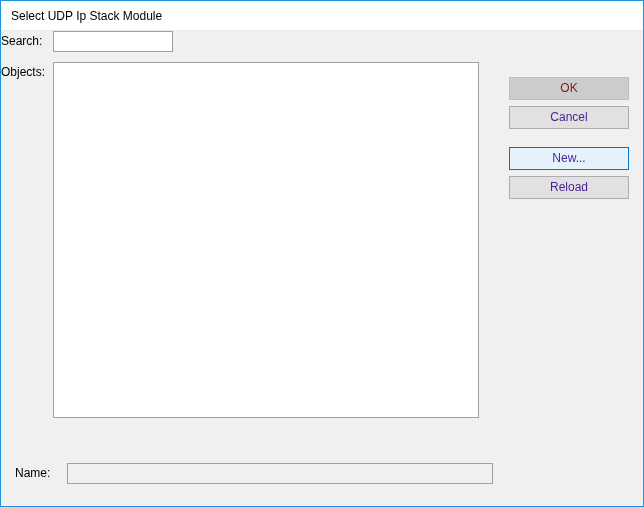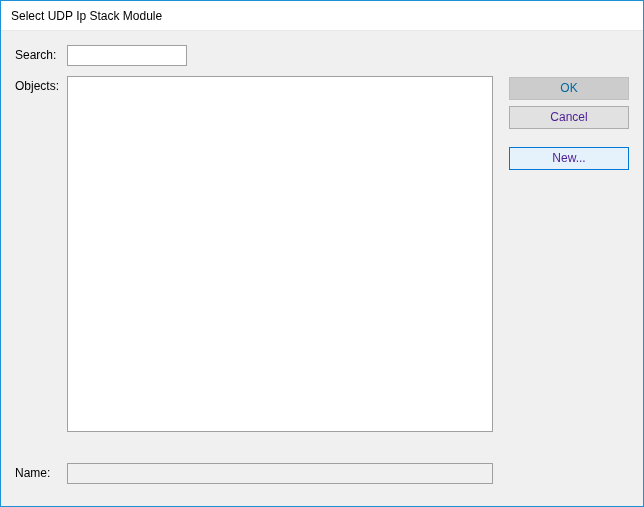"Search:" .content { padding: 14px -> none }
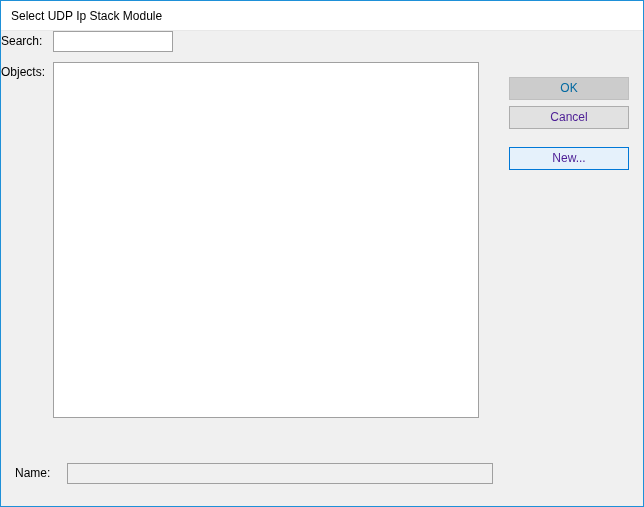"OK" .btn-disabled { color: #0369a1 -> #7f1d1d }
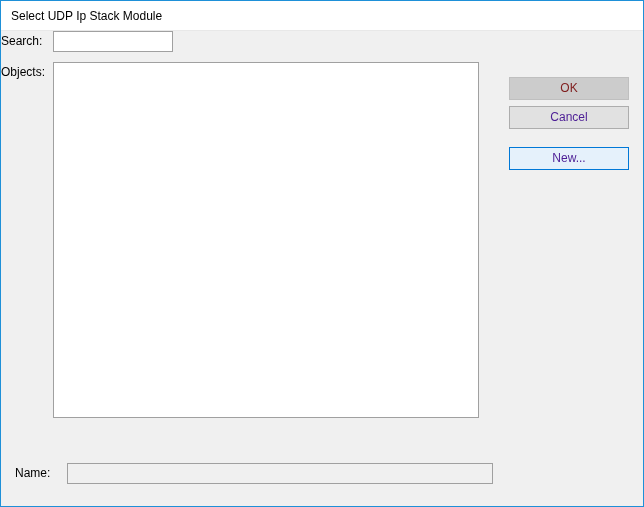"Reload" div.btn { html: none -> <div>Reload</div> }
